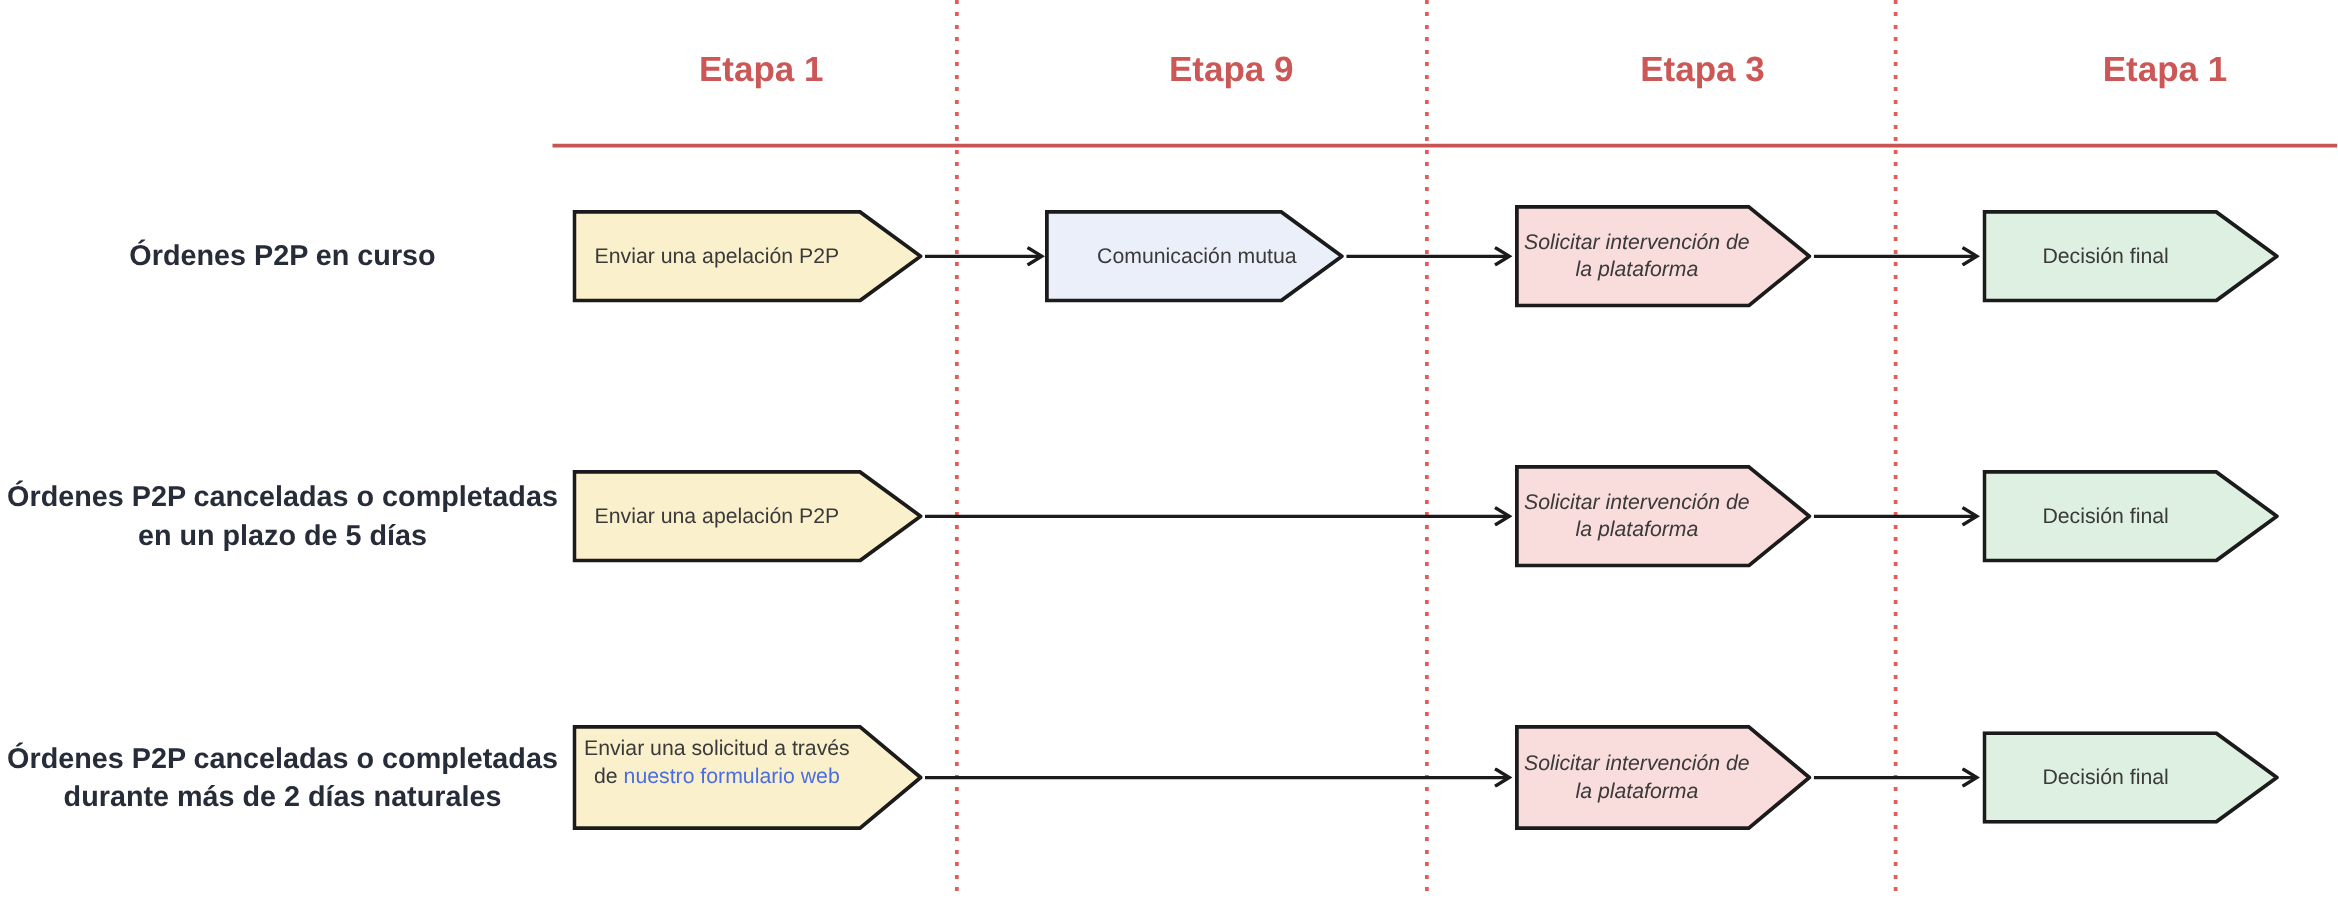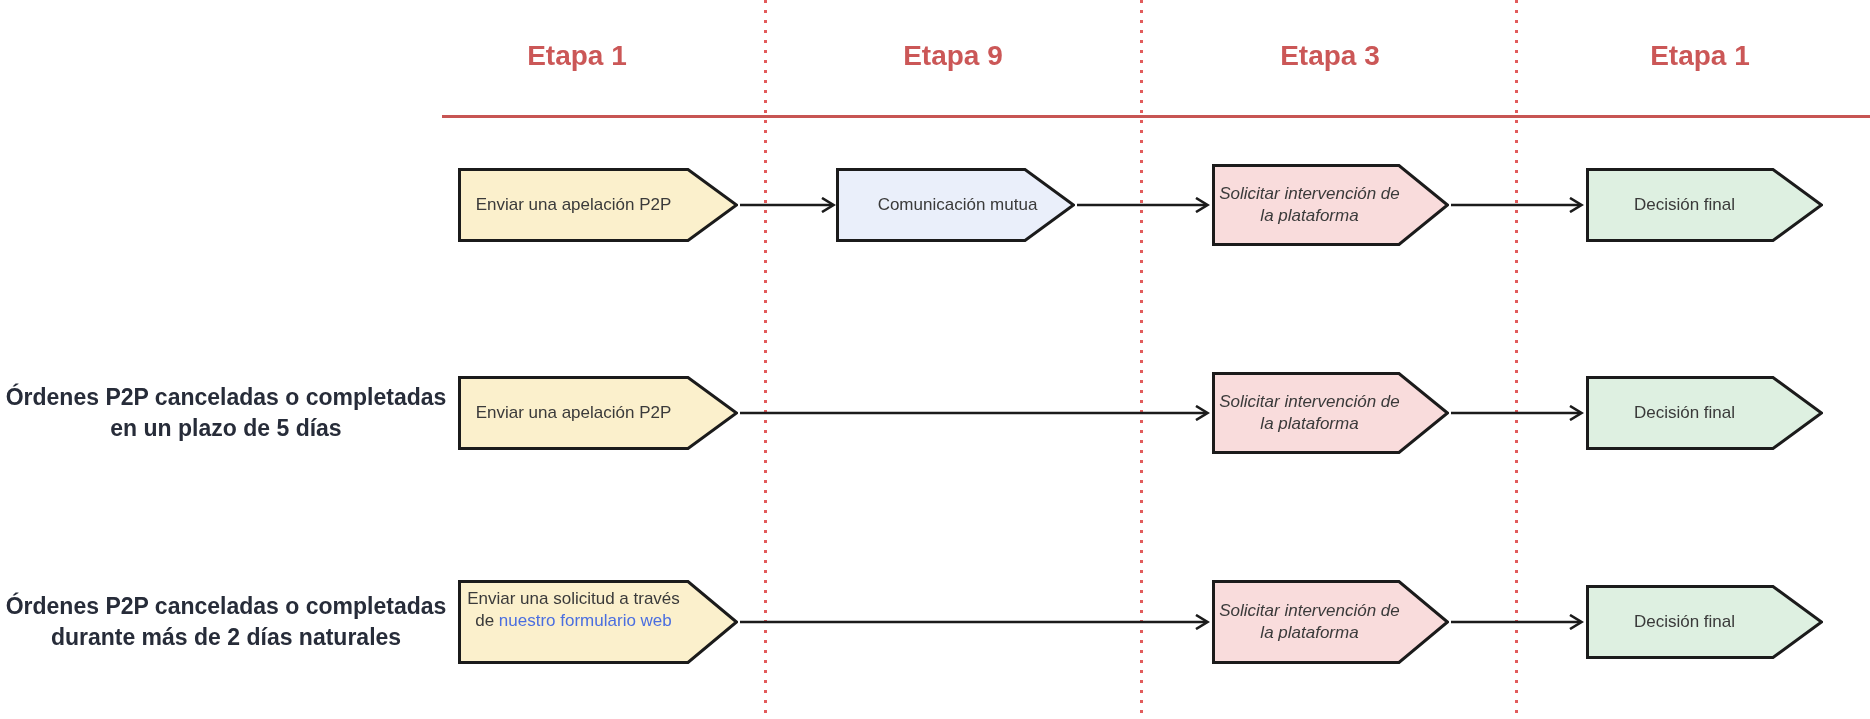"Etapa 1" .stage-header { margin-left: none -> 32px }
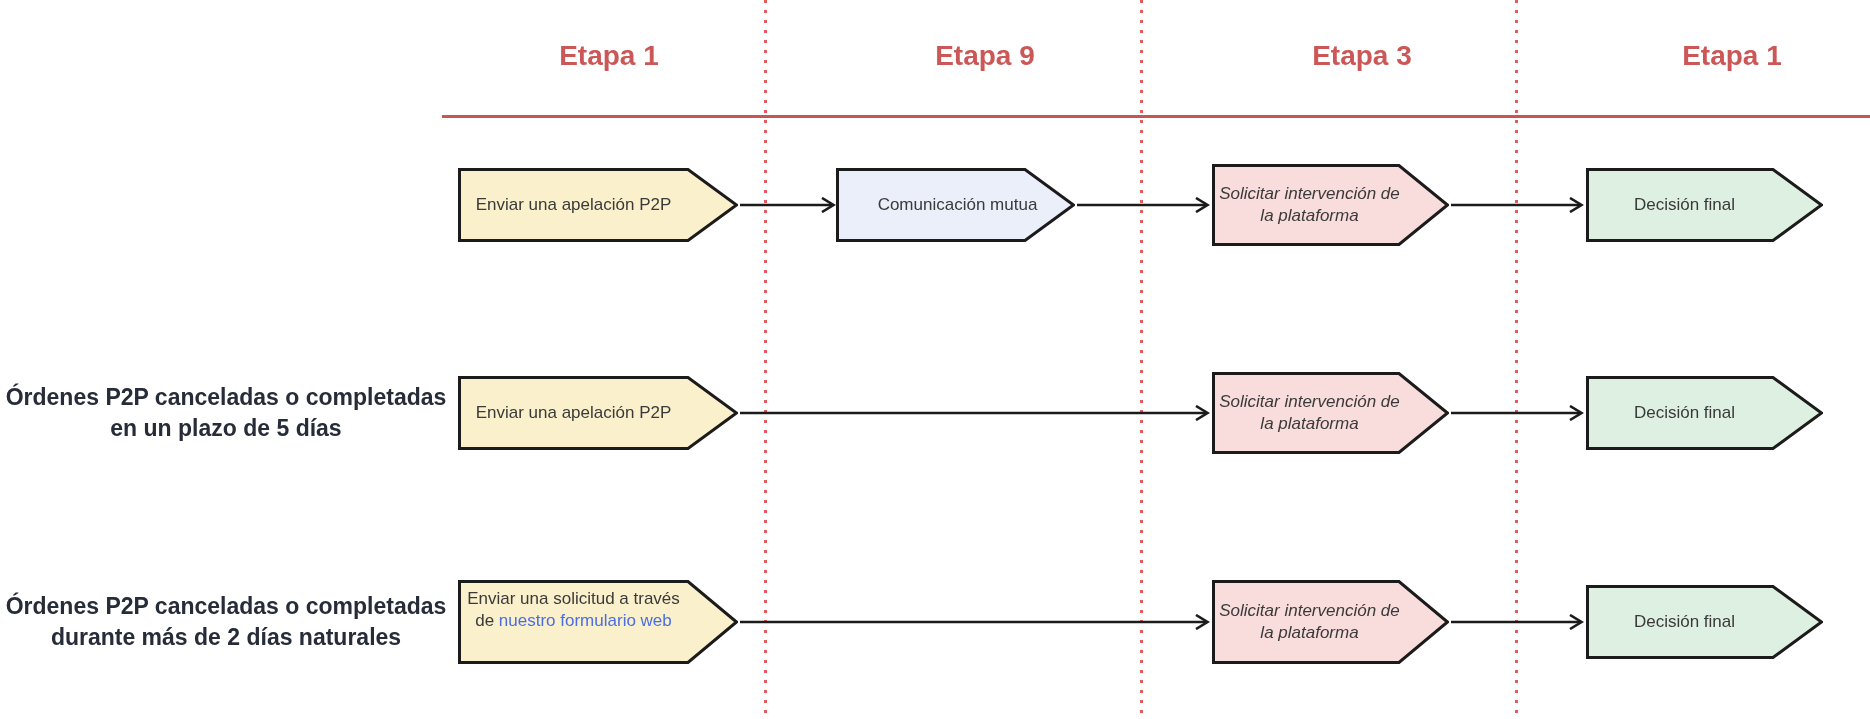"Órdenes P2P en curso" div.row-label { html: none -> <div> <div>Órdenes P2P en curso</div> </div> }
